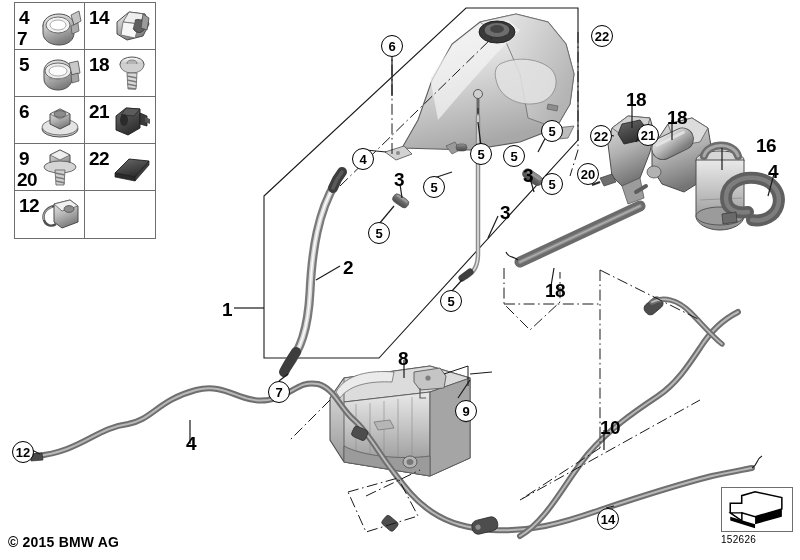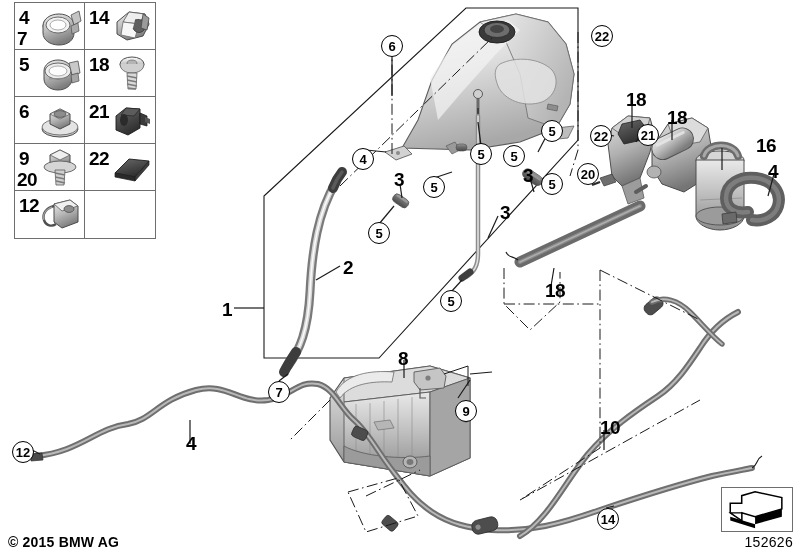"152626" #dwgnum { font-size: 14px -> 10px; text-align: right -> left }
